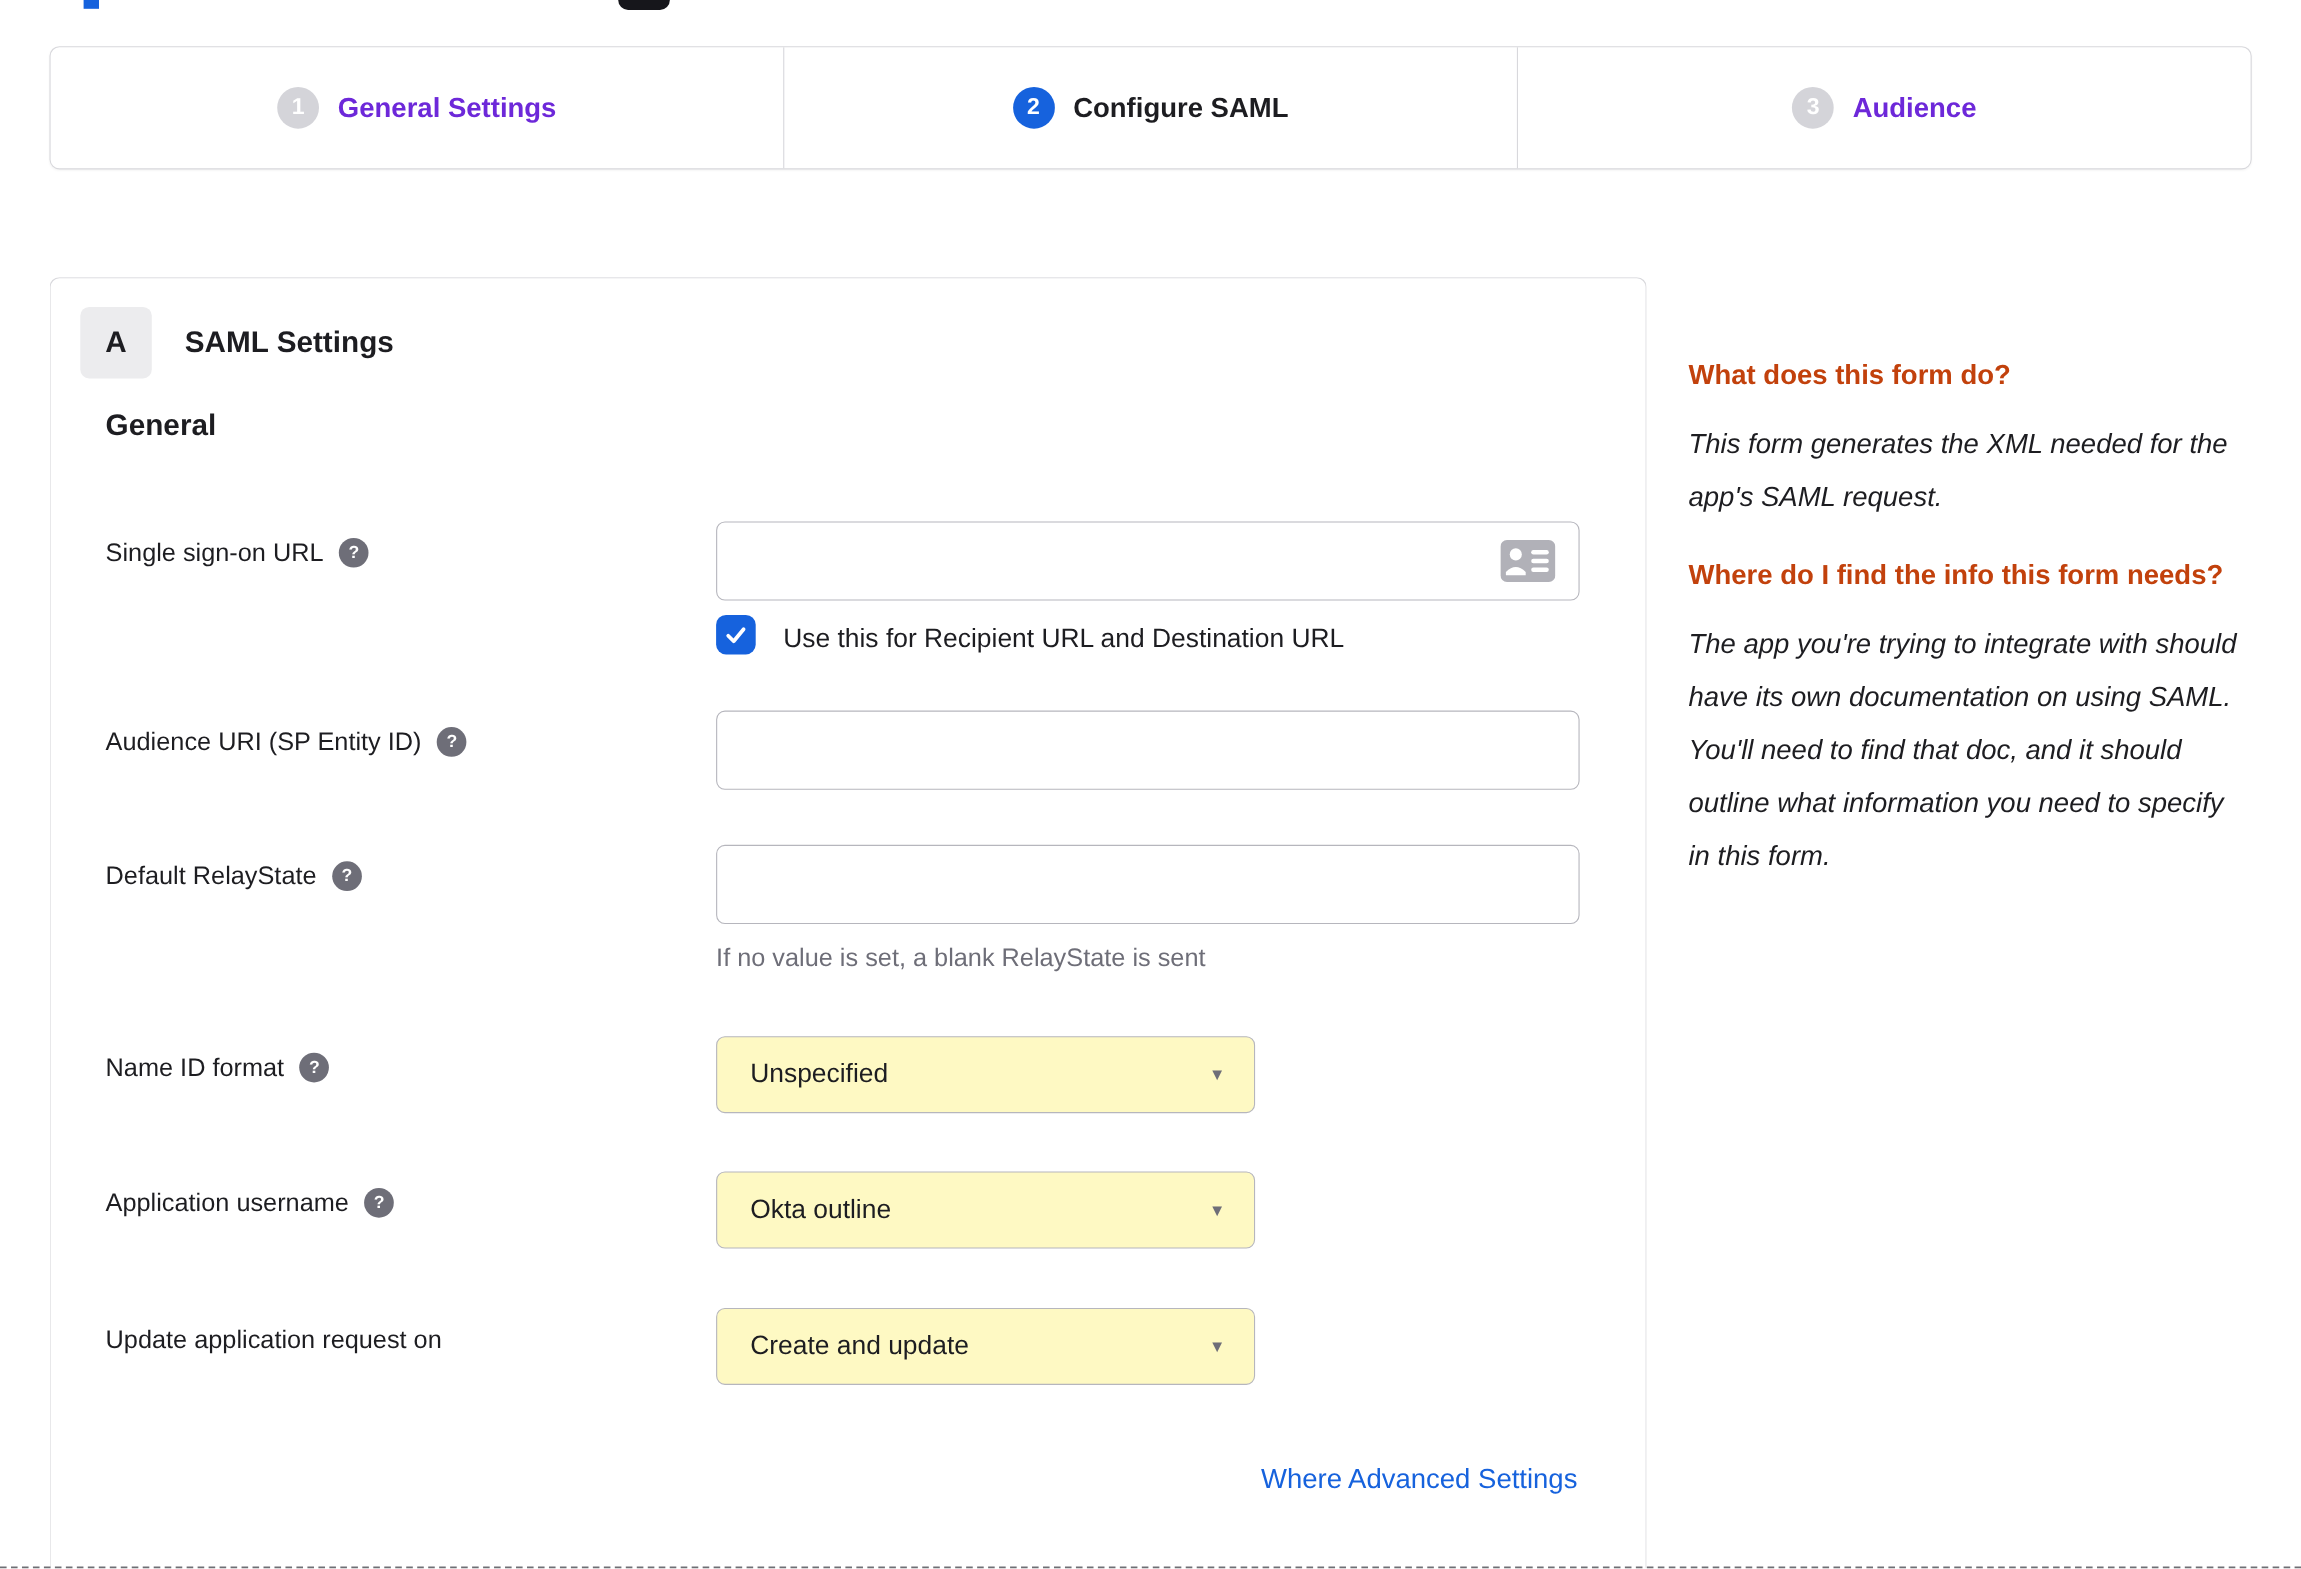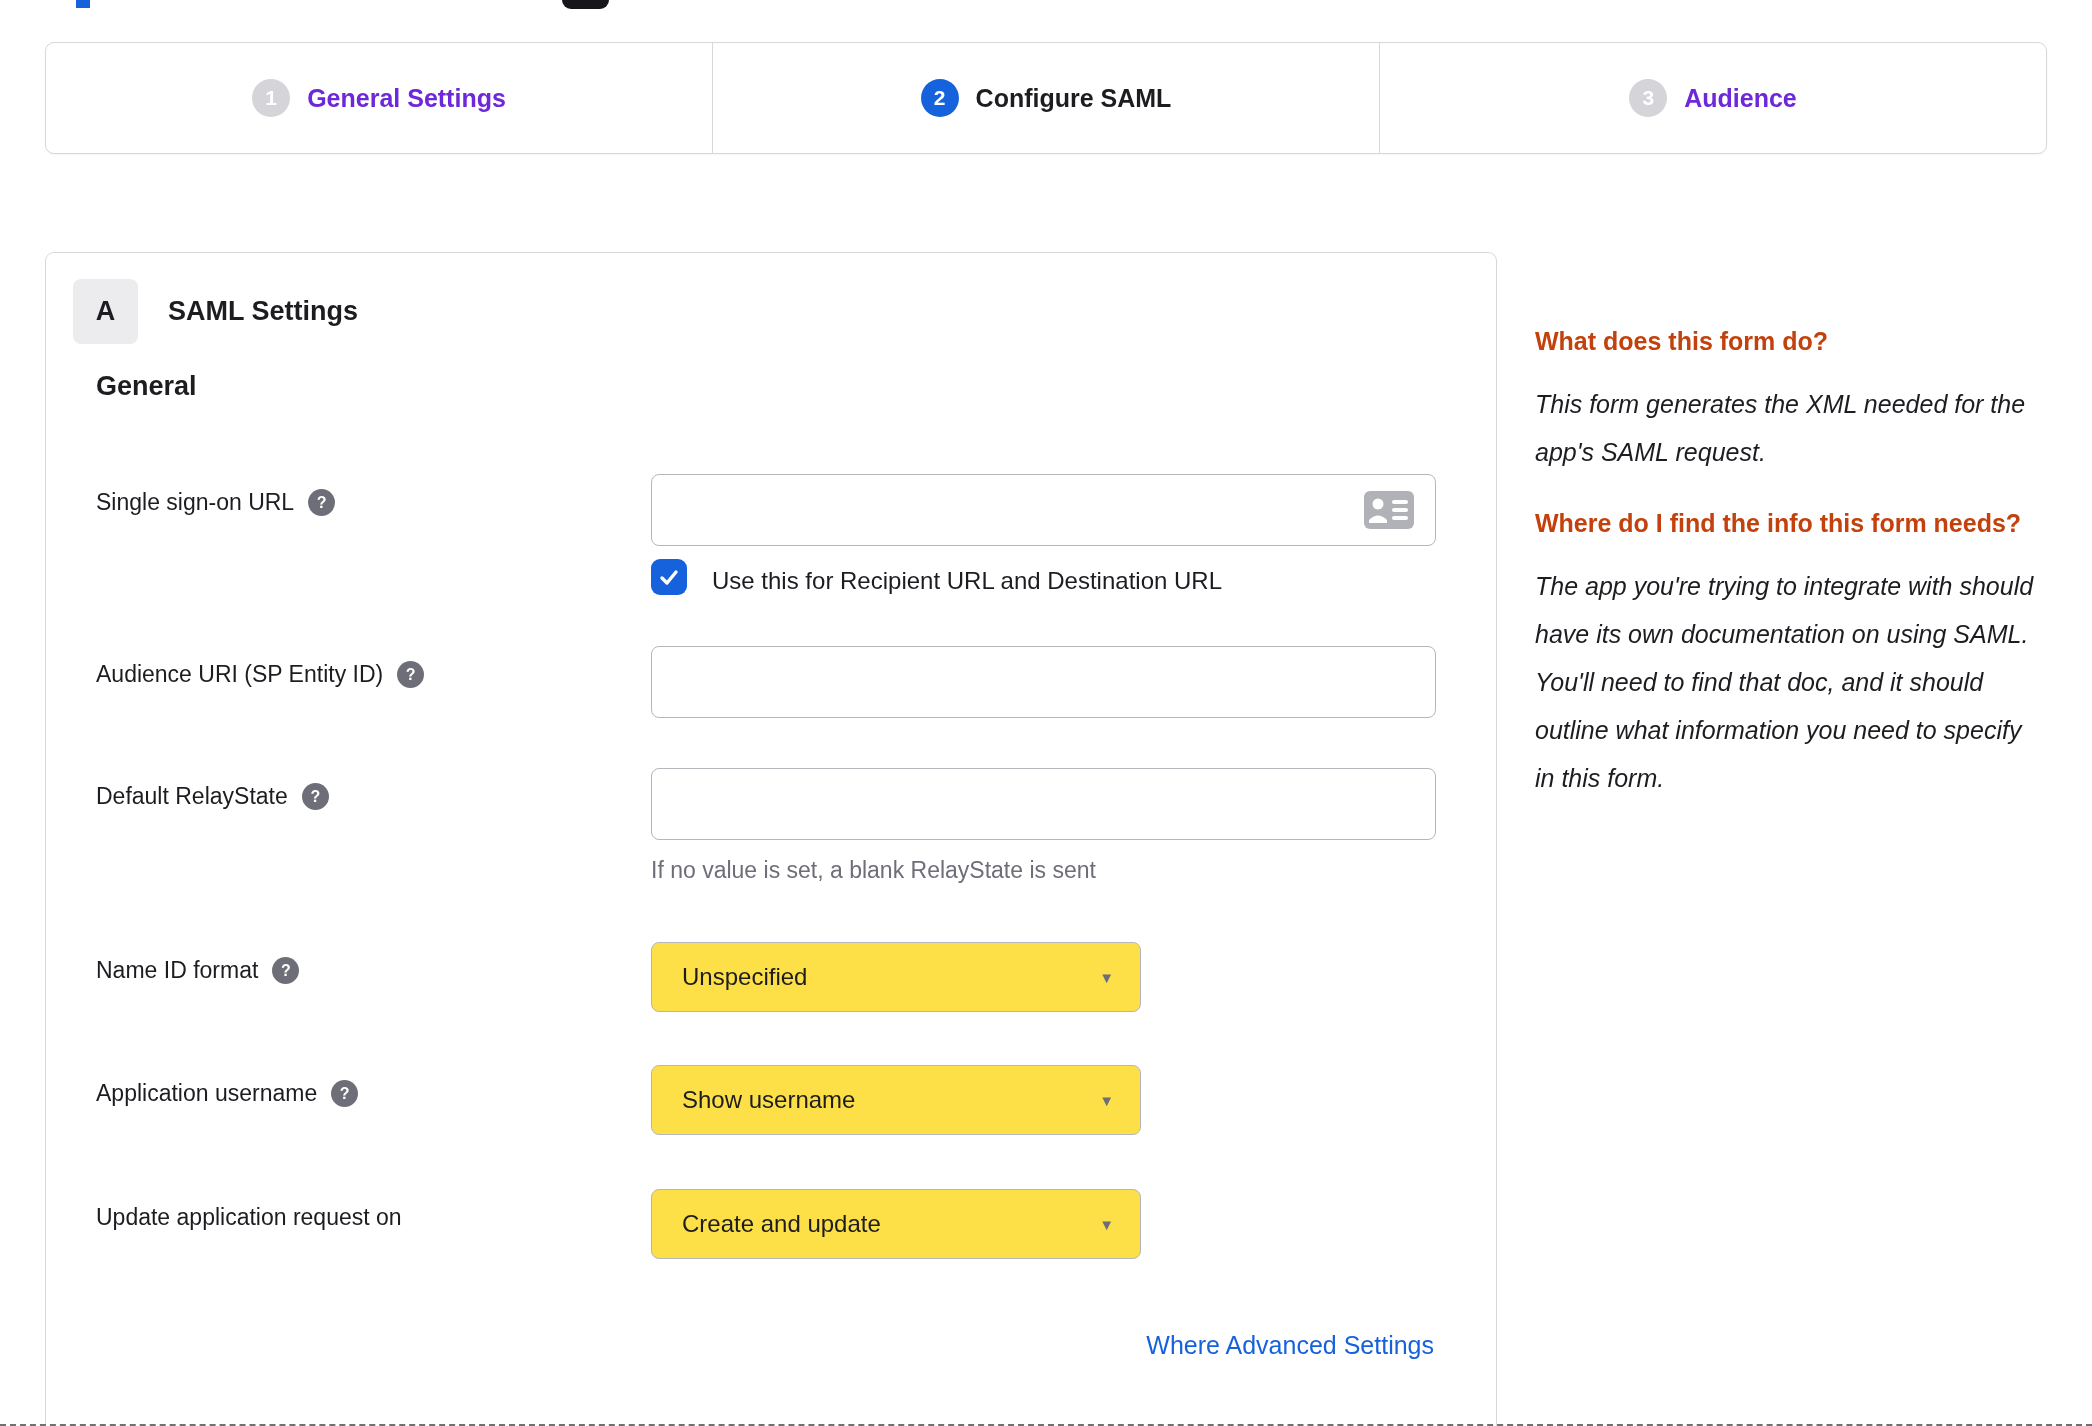"Unspecified" .select { background: #fde047 -> #fef9c3 }
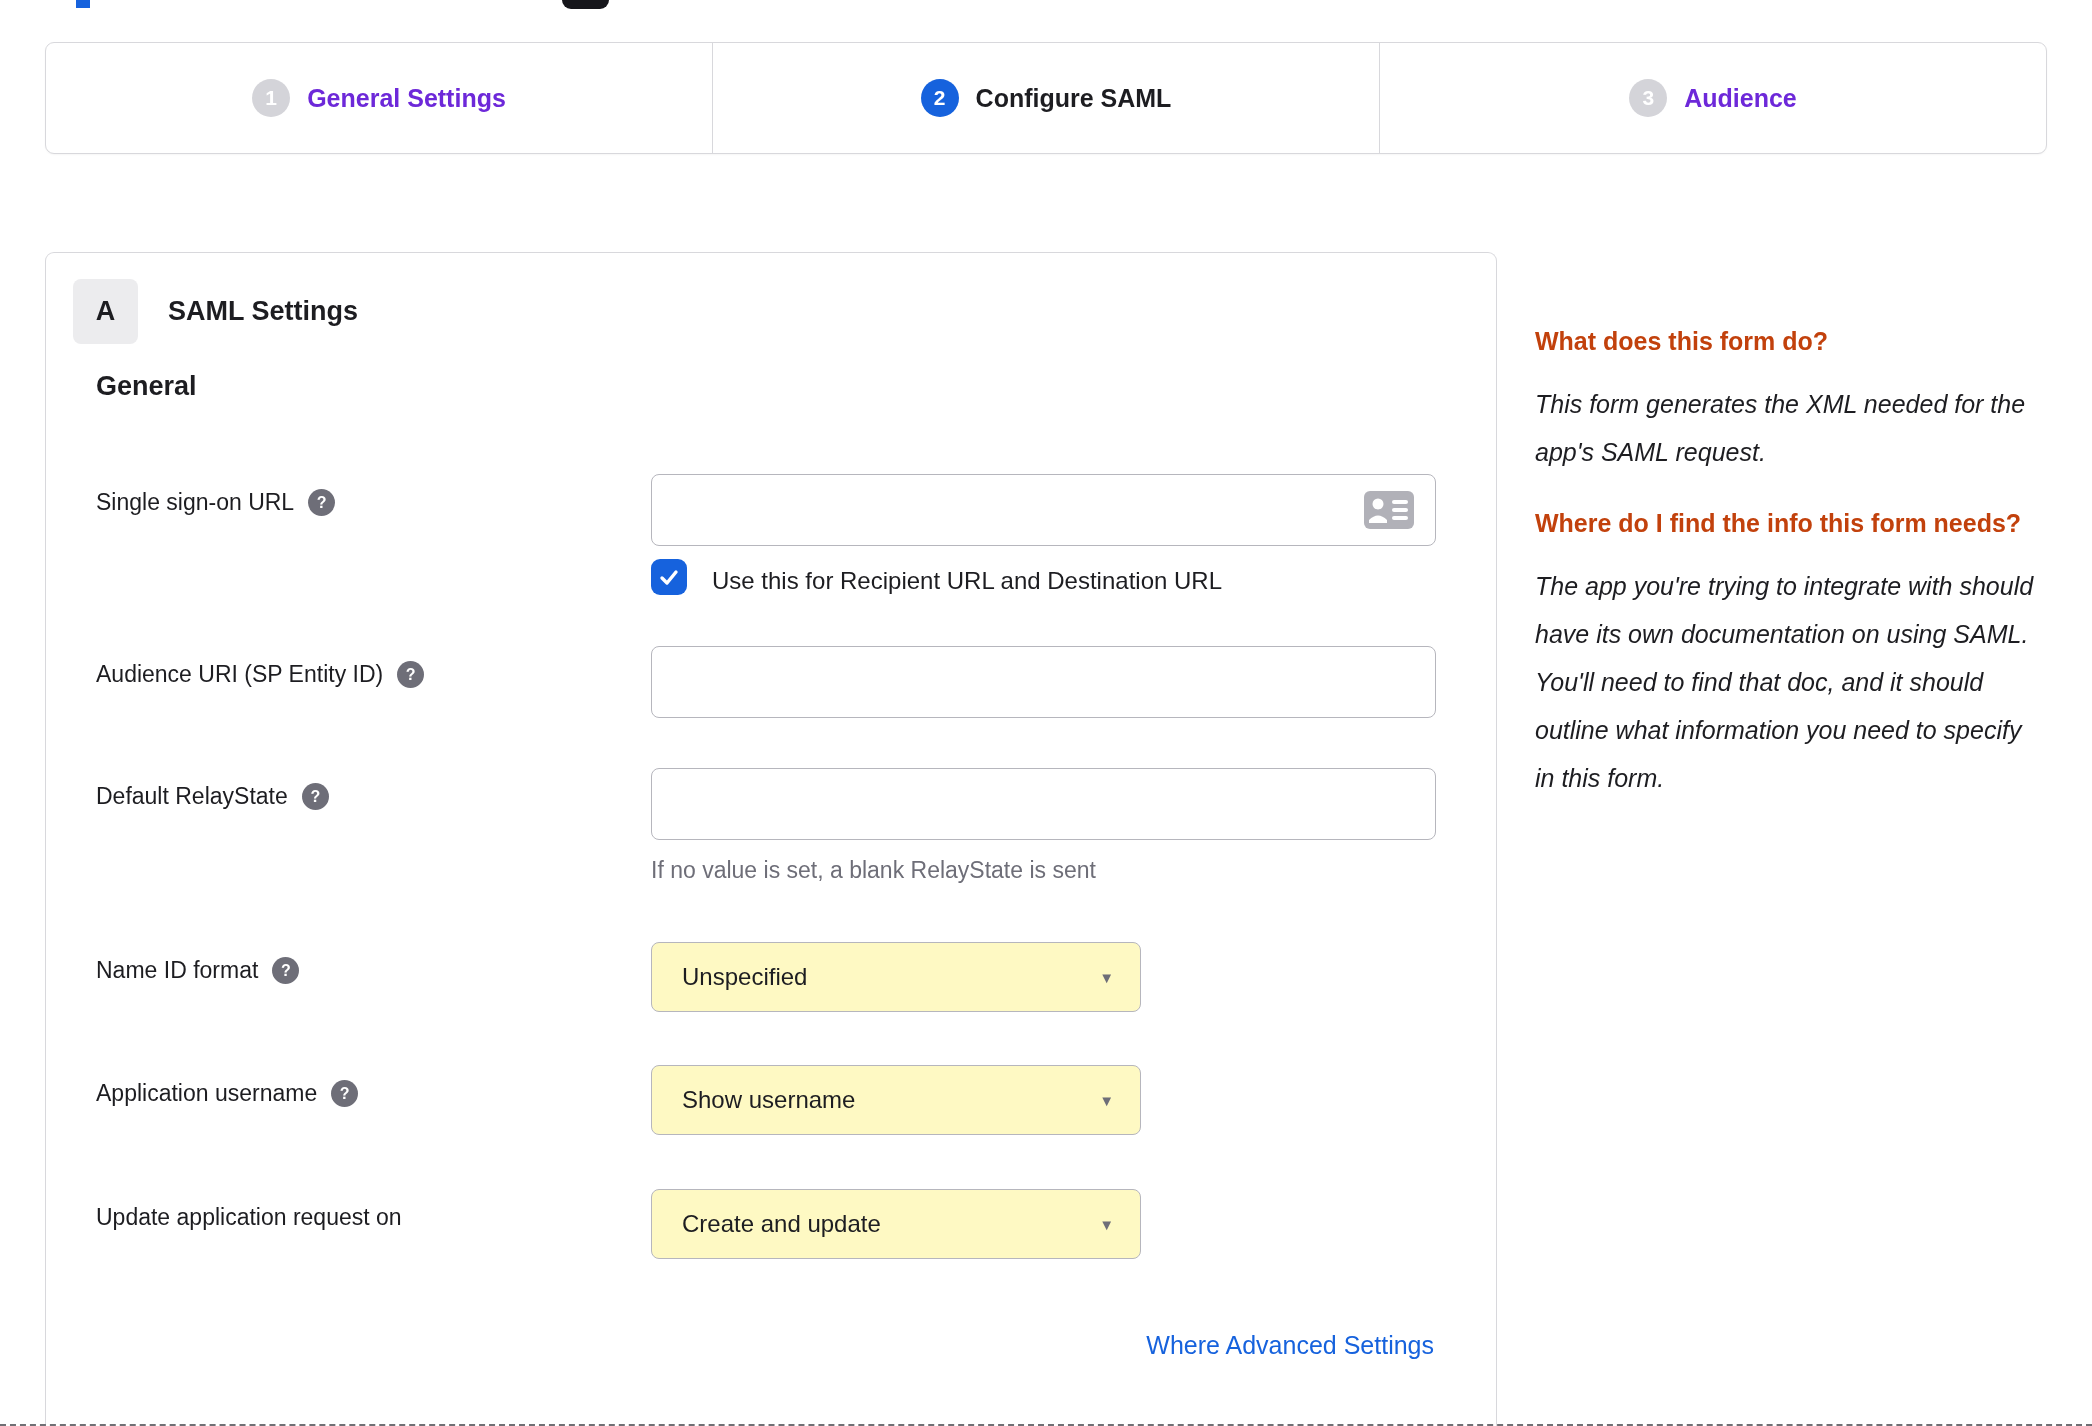"Show username" span.select-value { text: Show username -> Okta outline }
